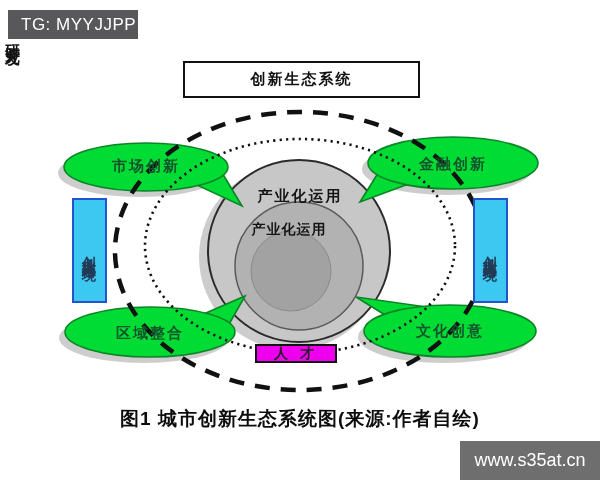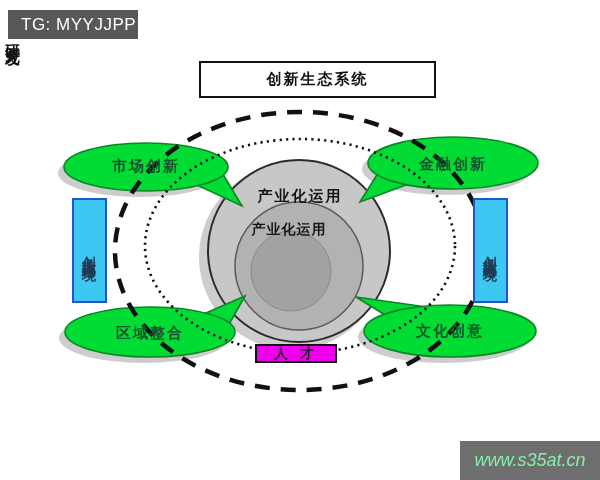"创新生态系统" .title-box { margin-left: 16px -> none }
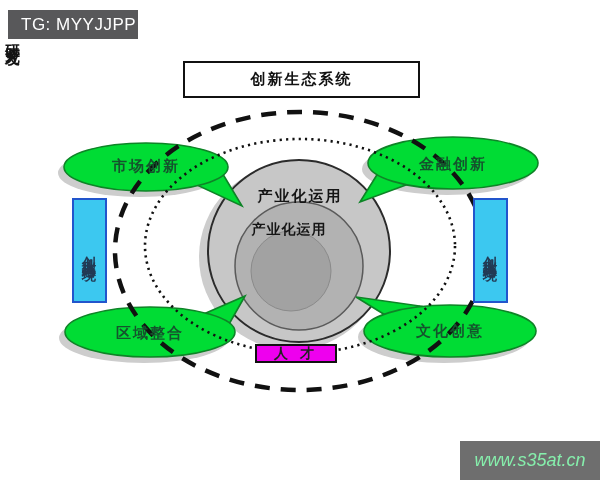"图1 城市创新生态系统图(来源:作者自绘)" div.caption { html: none -> <div>图1 城市创新生态系统图(来源:作者自绘)</div> }
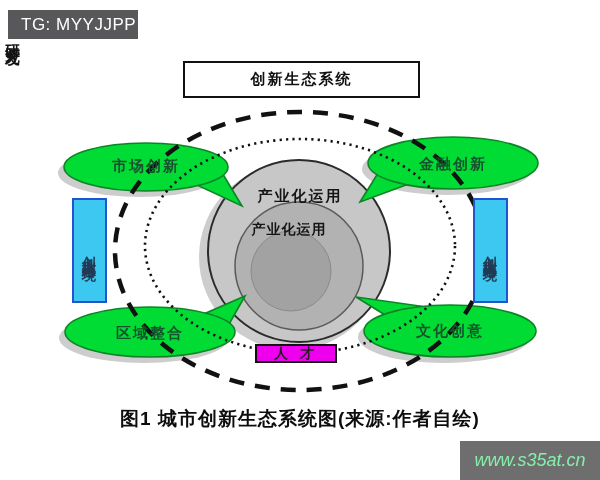"www.s35at.cn" .watermark { color: #86efac -> #ffffff; font-style: italic -> none }
